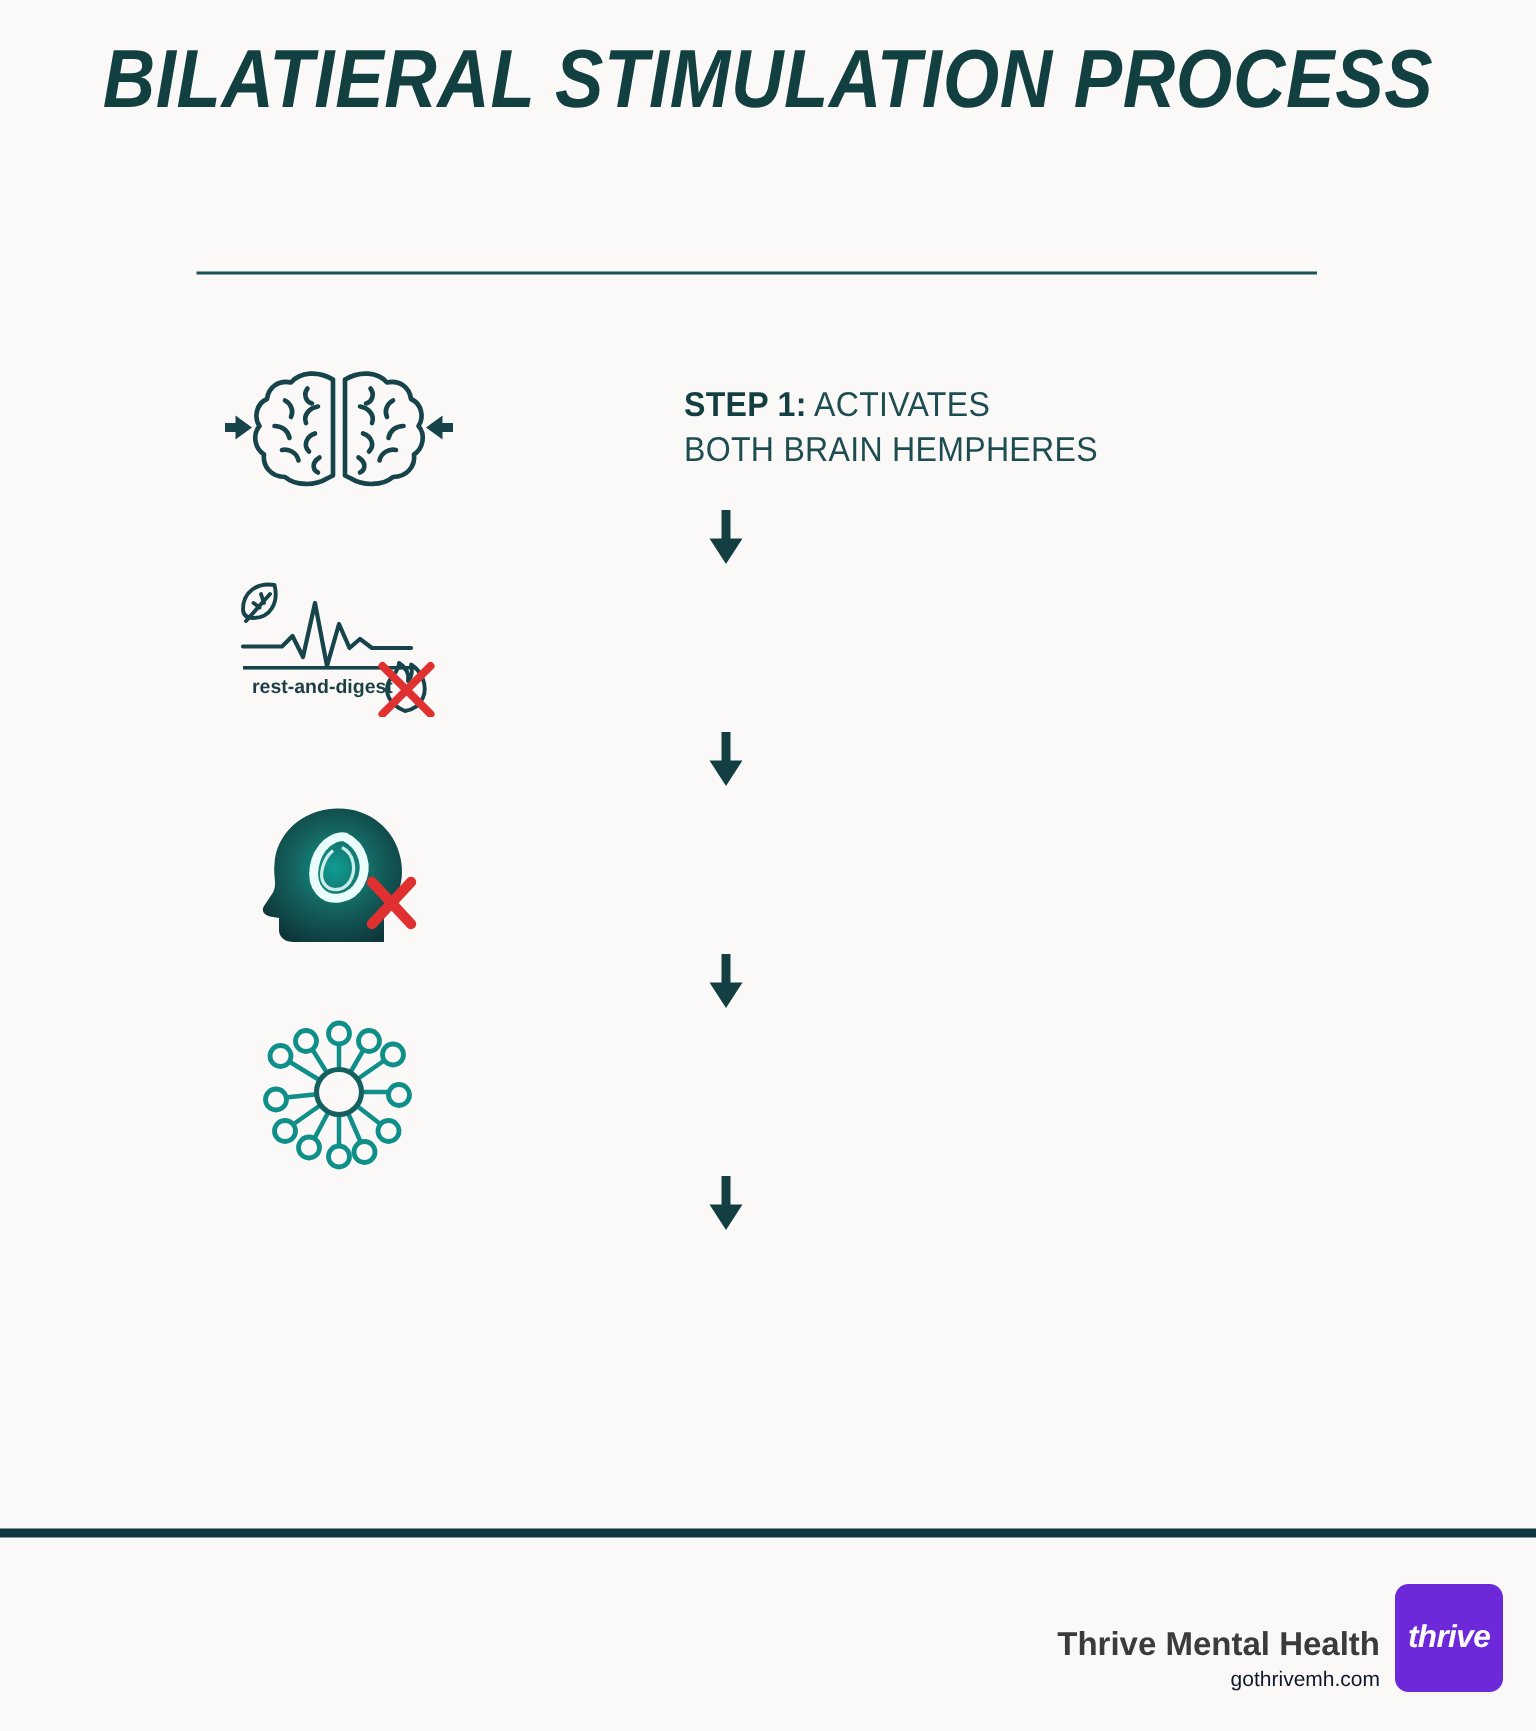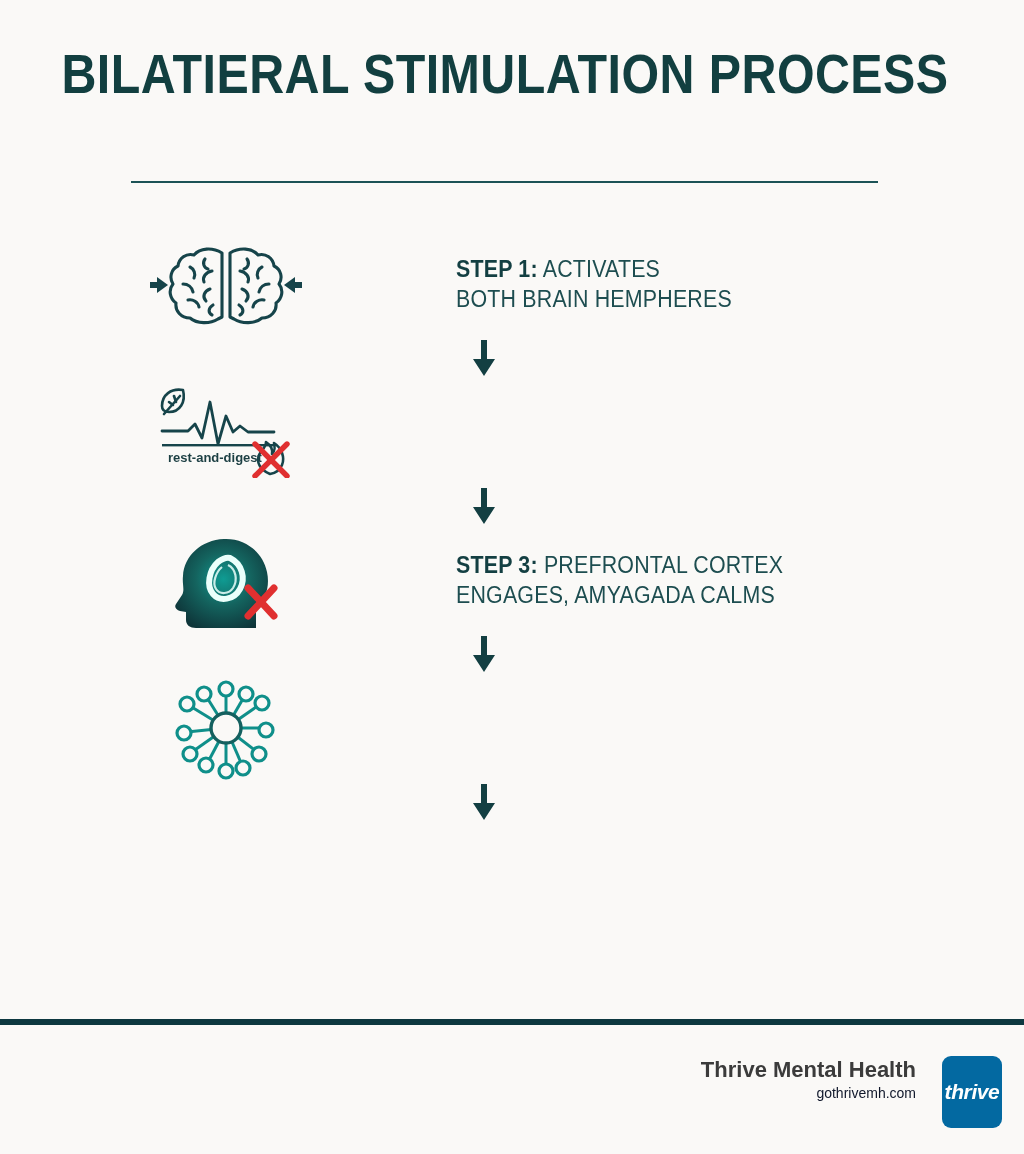"BILATIERAL STIMULATION PROCESS" .title-wrap { font-style: none -> italic; text-align: left -> center; top: 46px -> 24px }
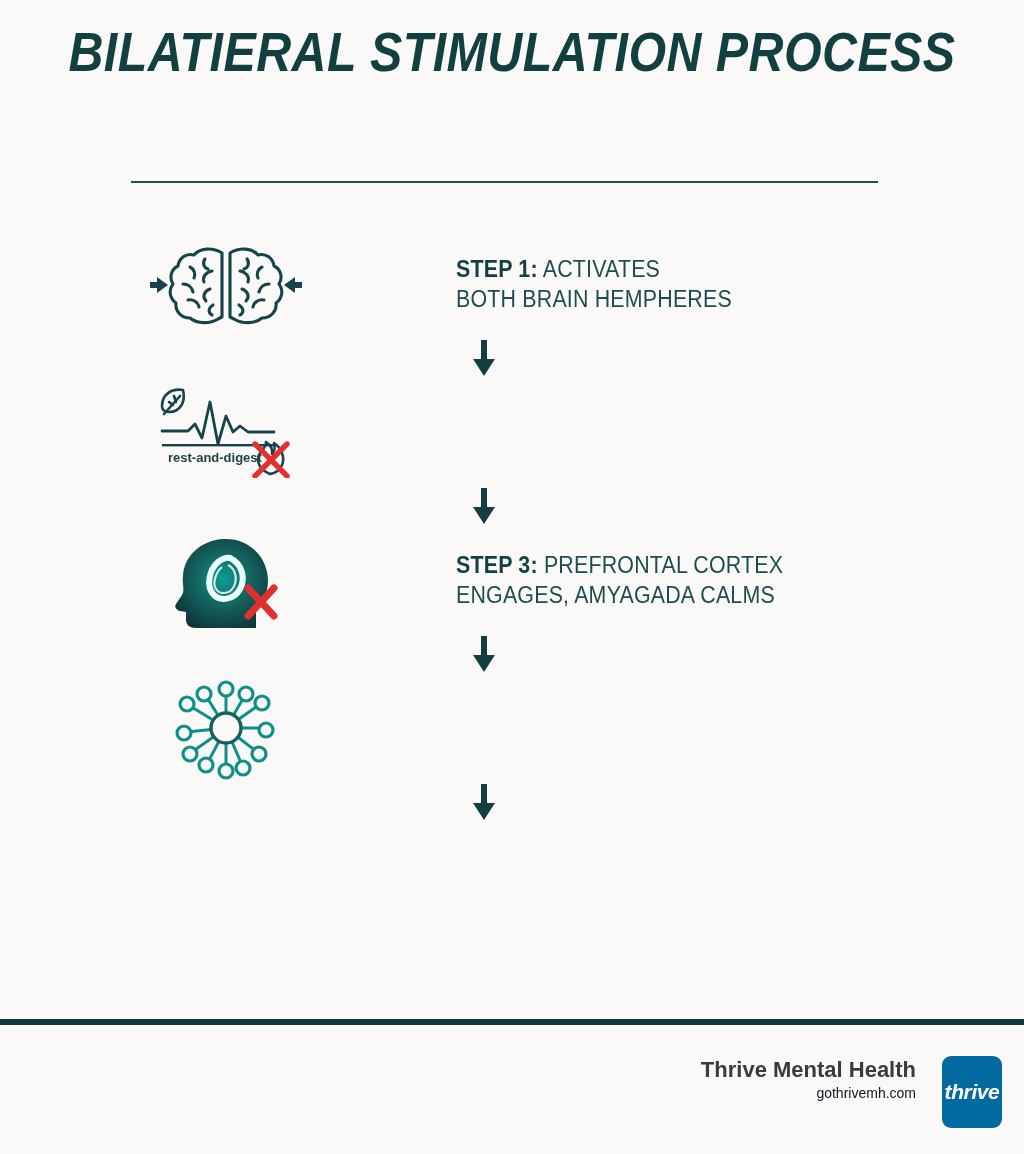"STEP 3: PREFRONTAL CORTEX" div.text-cell { html: <div> <div><span>STEP 3:</span><span> PREFRONTAL CORTEX</span><br><span>ENGAGES, AMYAGADA CALMS</span></div> </div> -> none }
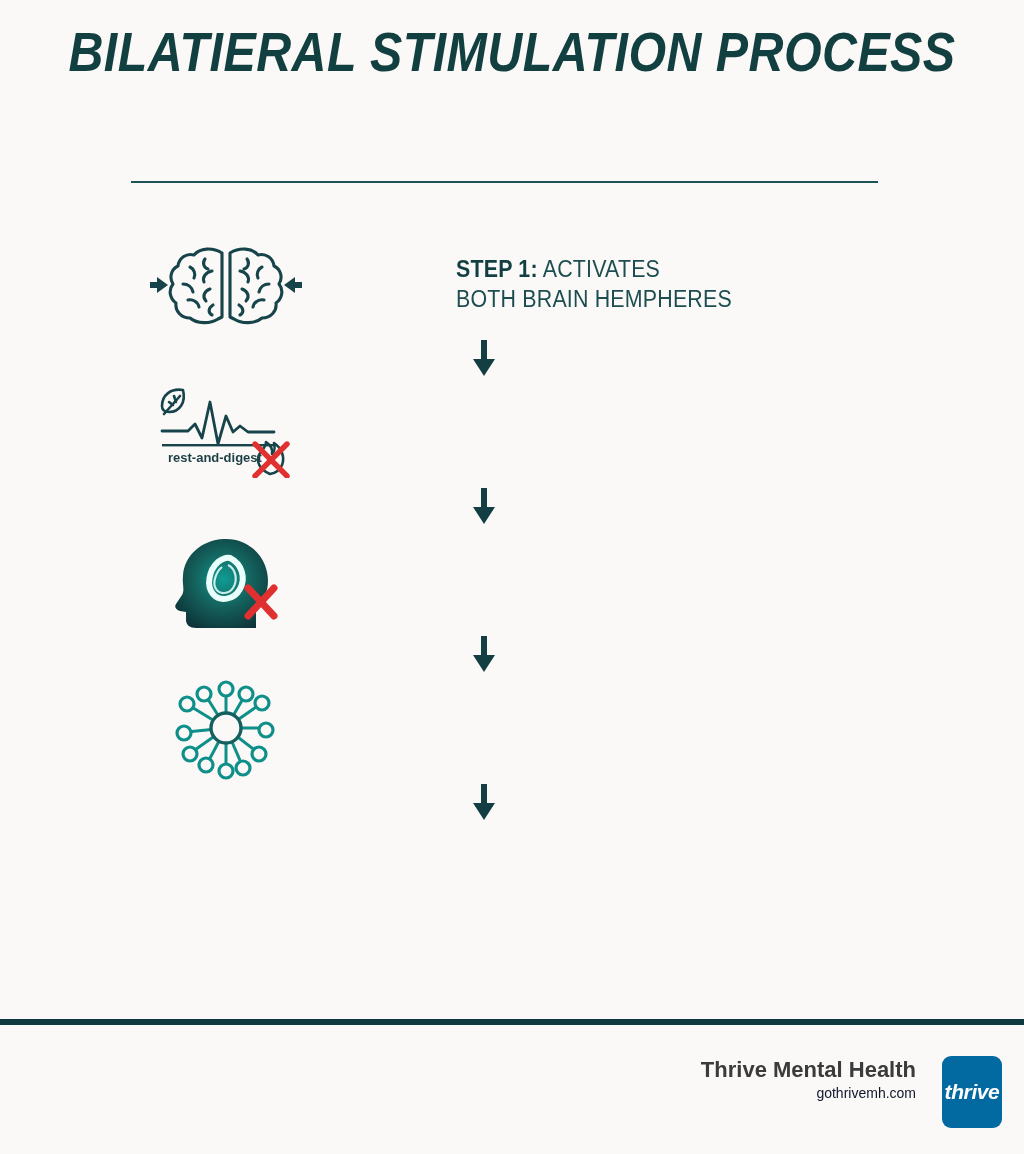"Thrive Mental Health" .footer { align-items: flex-start -> flex-end; gap: 26px -> 10px }
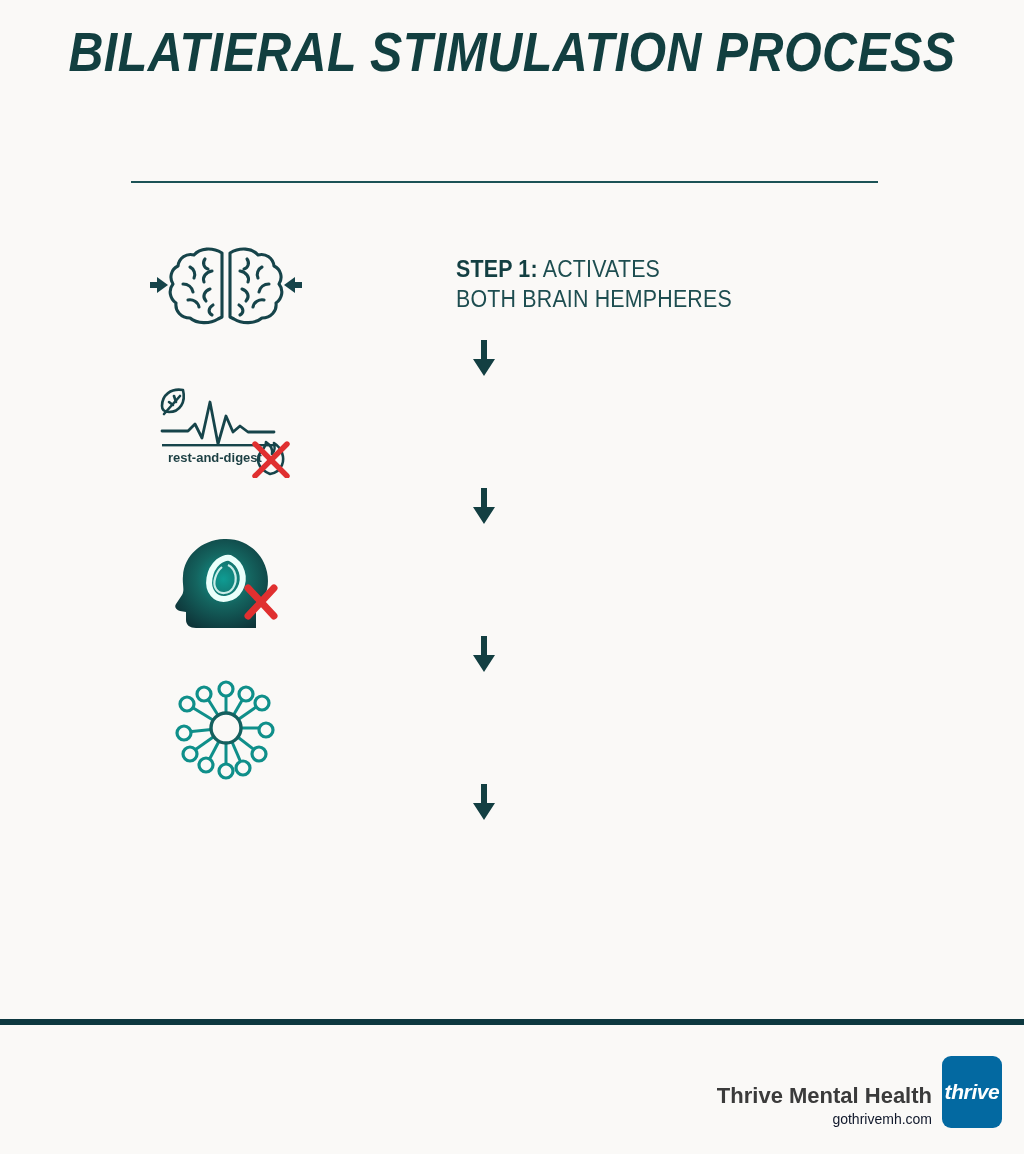"thrive" .logo-box { background: #0369a1 -> #6d28d9; width: 60px -> 72px }
